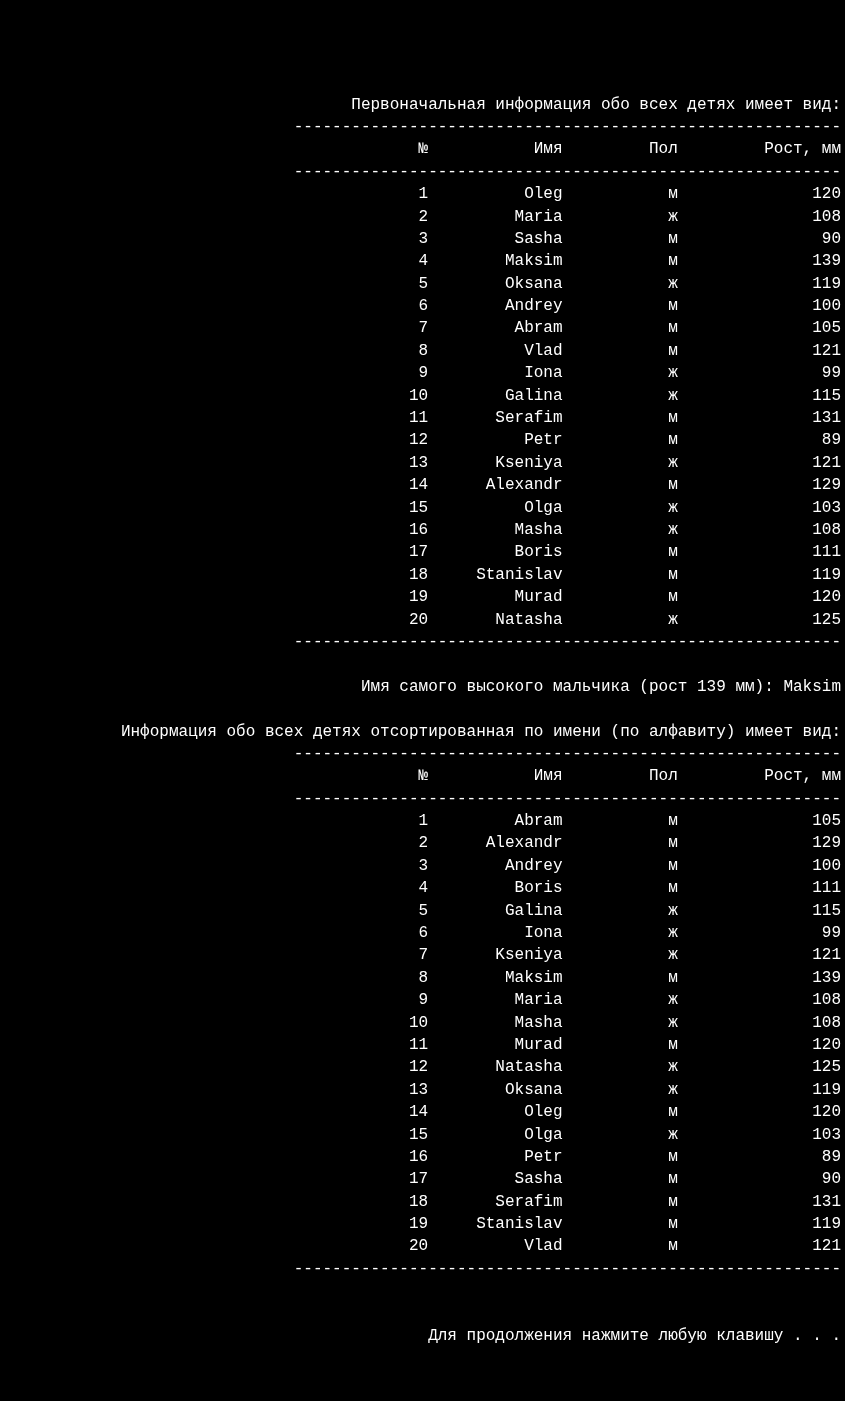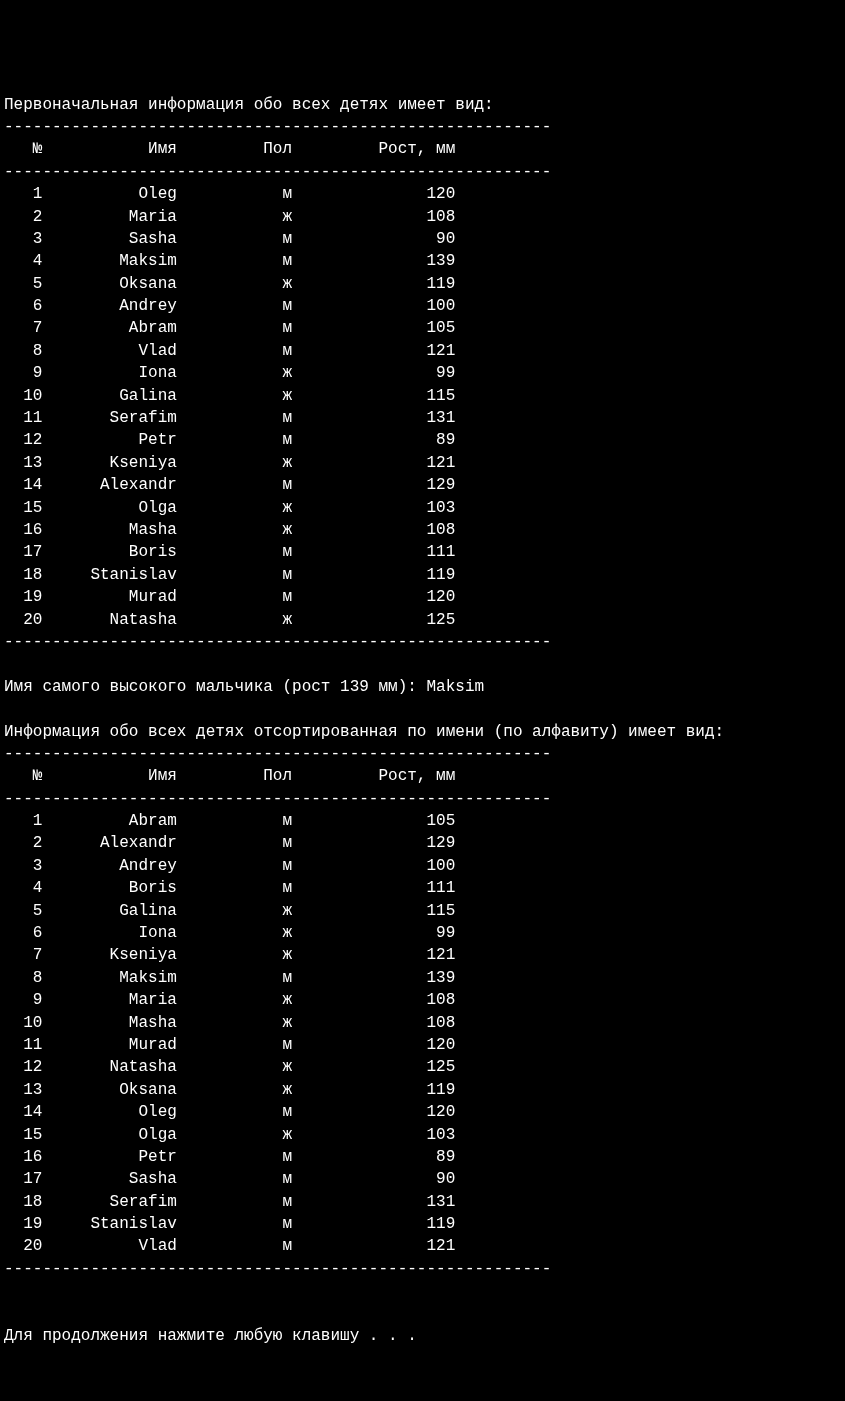"Первоначальная информация обо всех детях" .console-line { text-align: none -> right }
